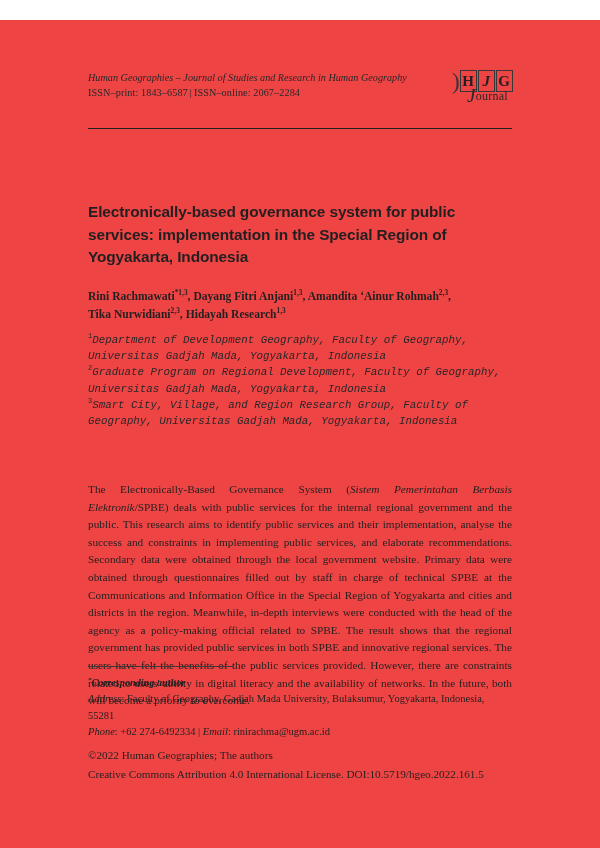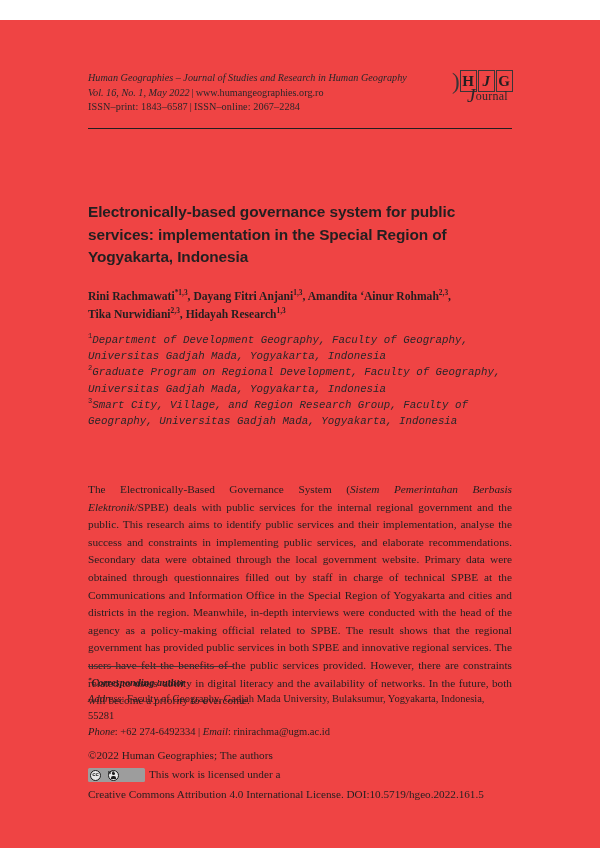"Vol. 16, No. 1, May" div.masthead-line-2 { html: <div><span>Vol. 16, No. 1, May 2022</span><span>|</span><span>www.humangeographies.org.ro</span></div> -> none }
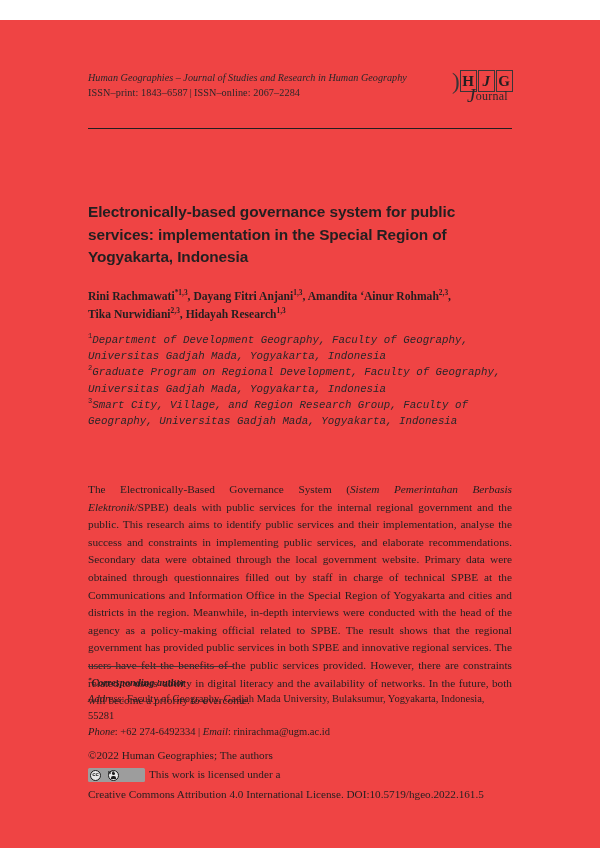"This work is licensed under" div.license-row { html: <div> <span> <span>cc</span> <span> <span></span> <span></span> </span> <span>BY</span> </span> <span>This work is licensed under a</span> </div> -> none }
